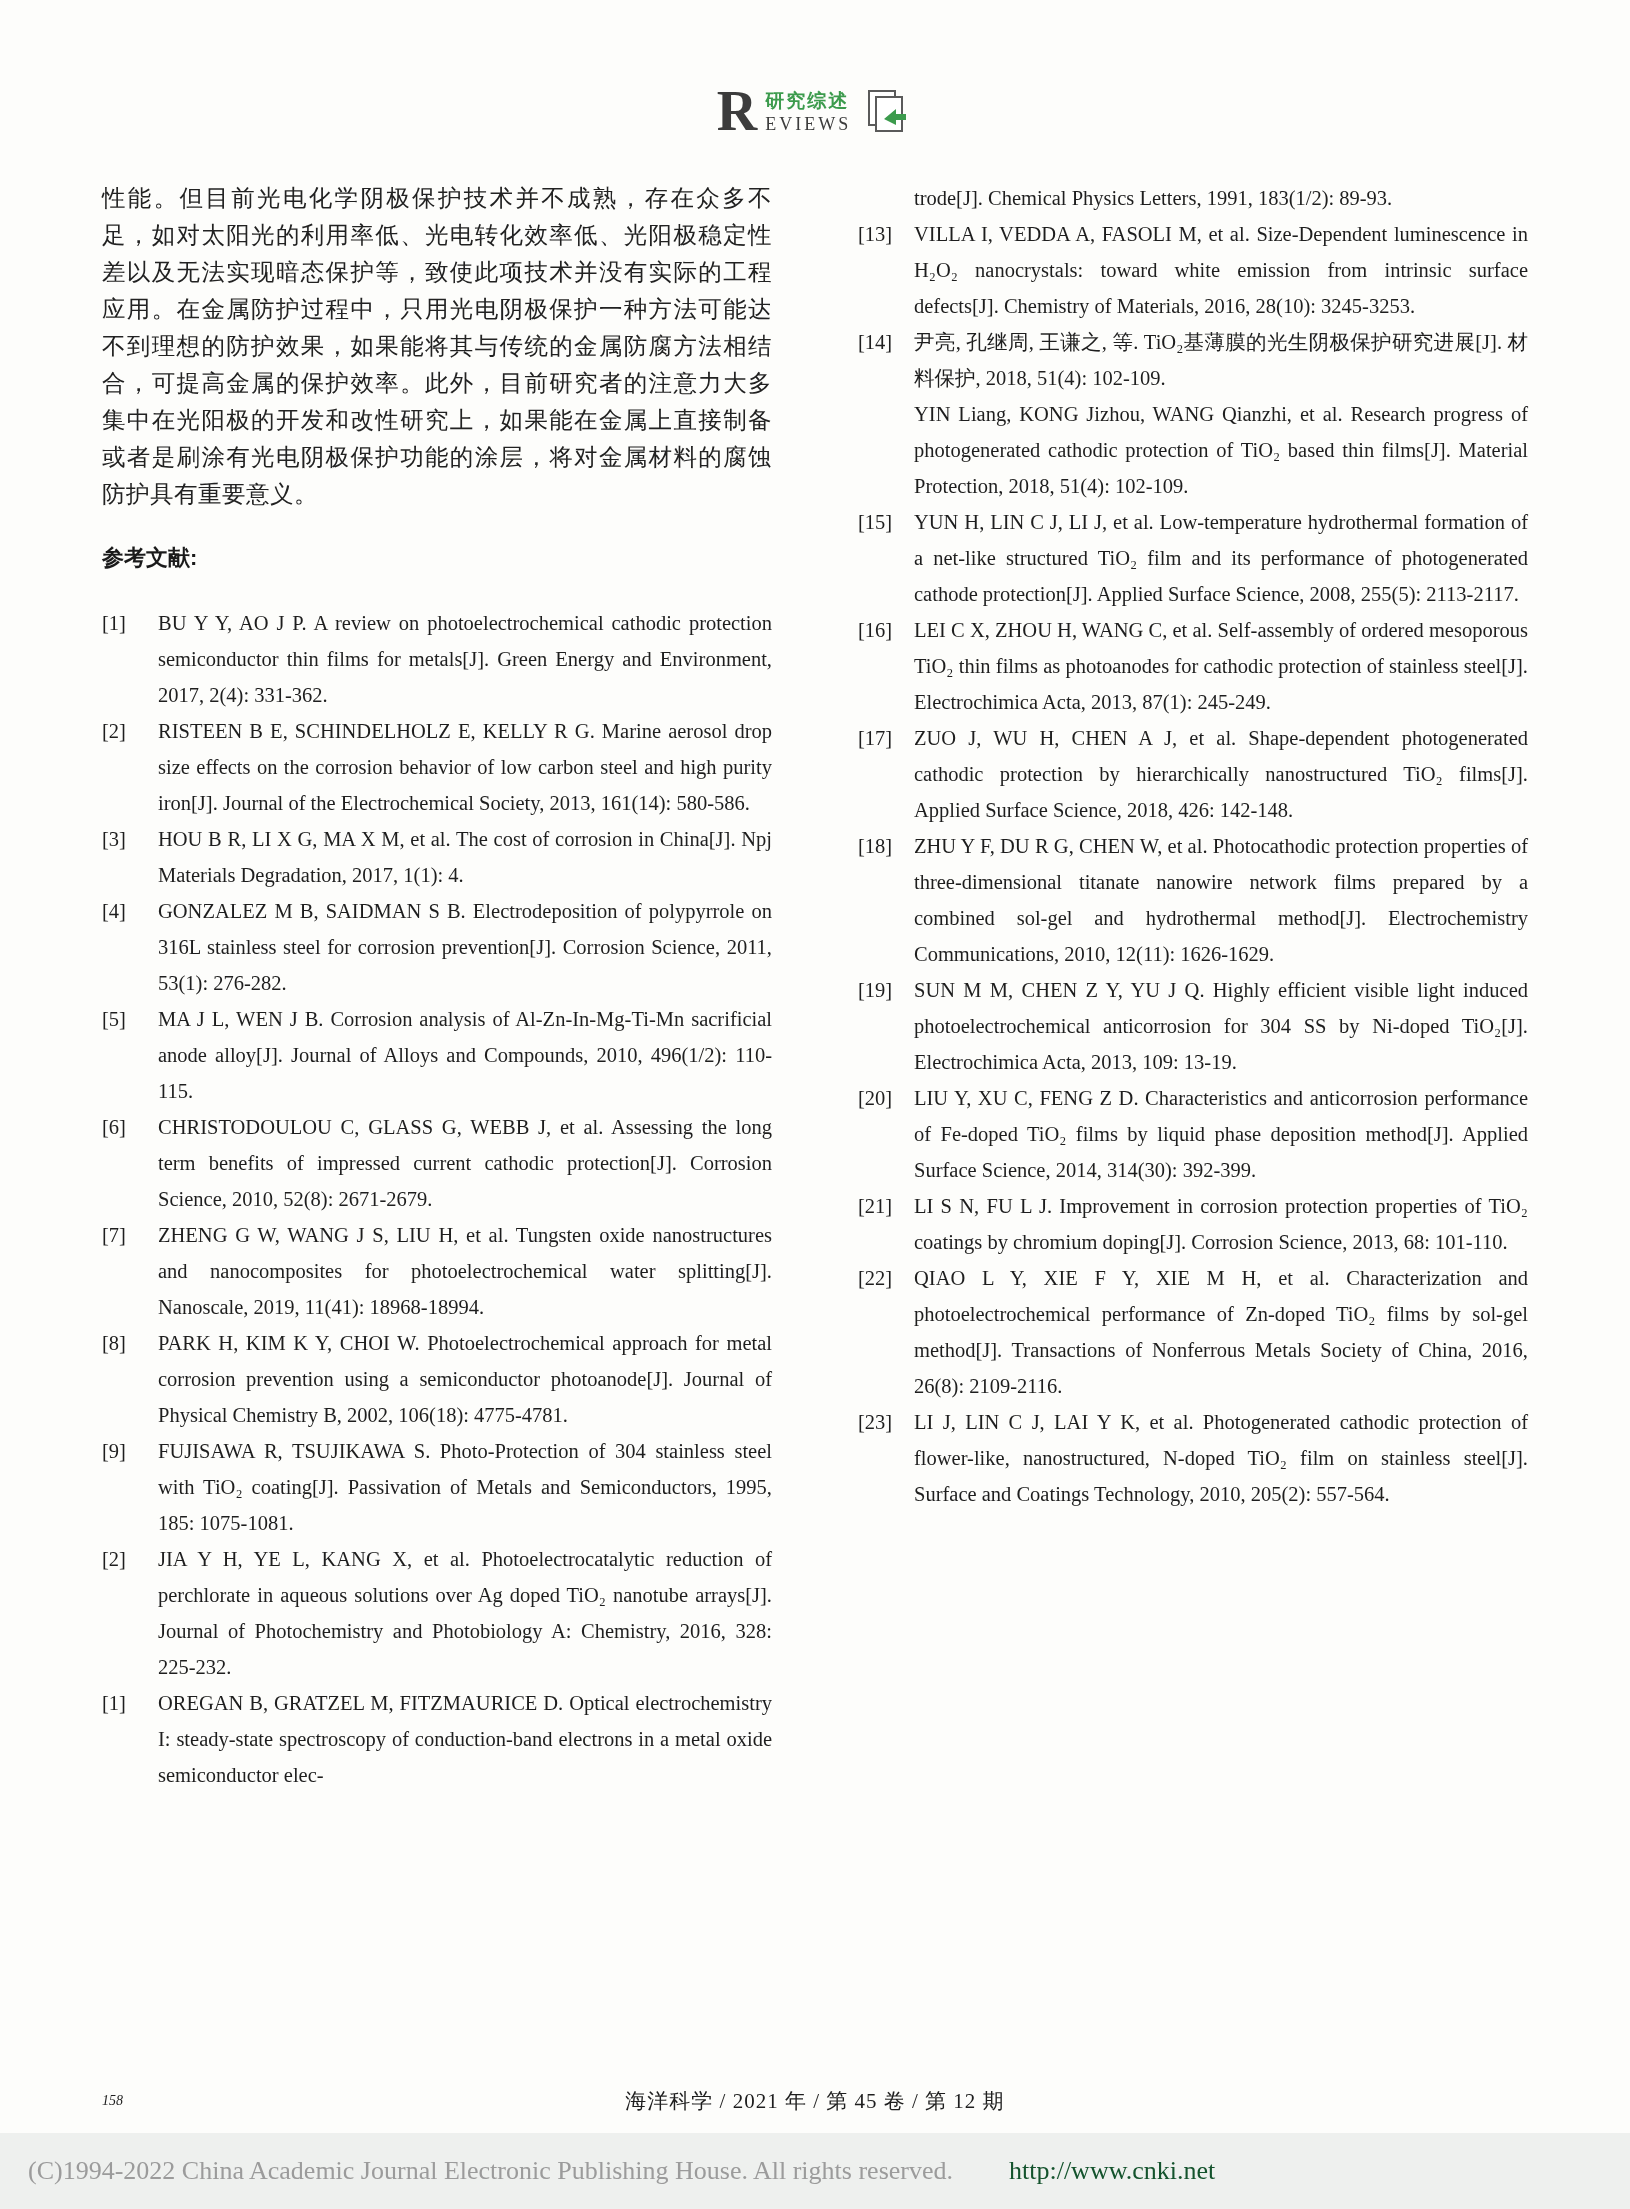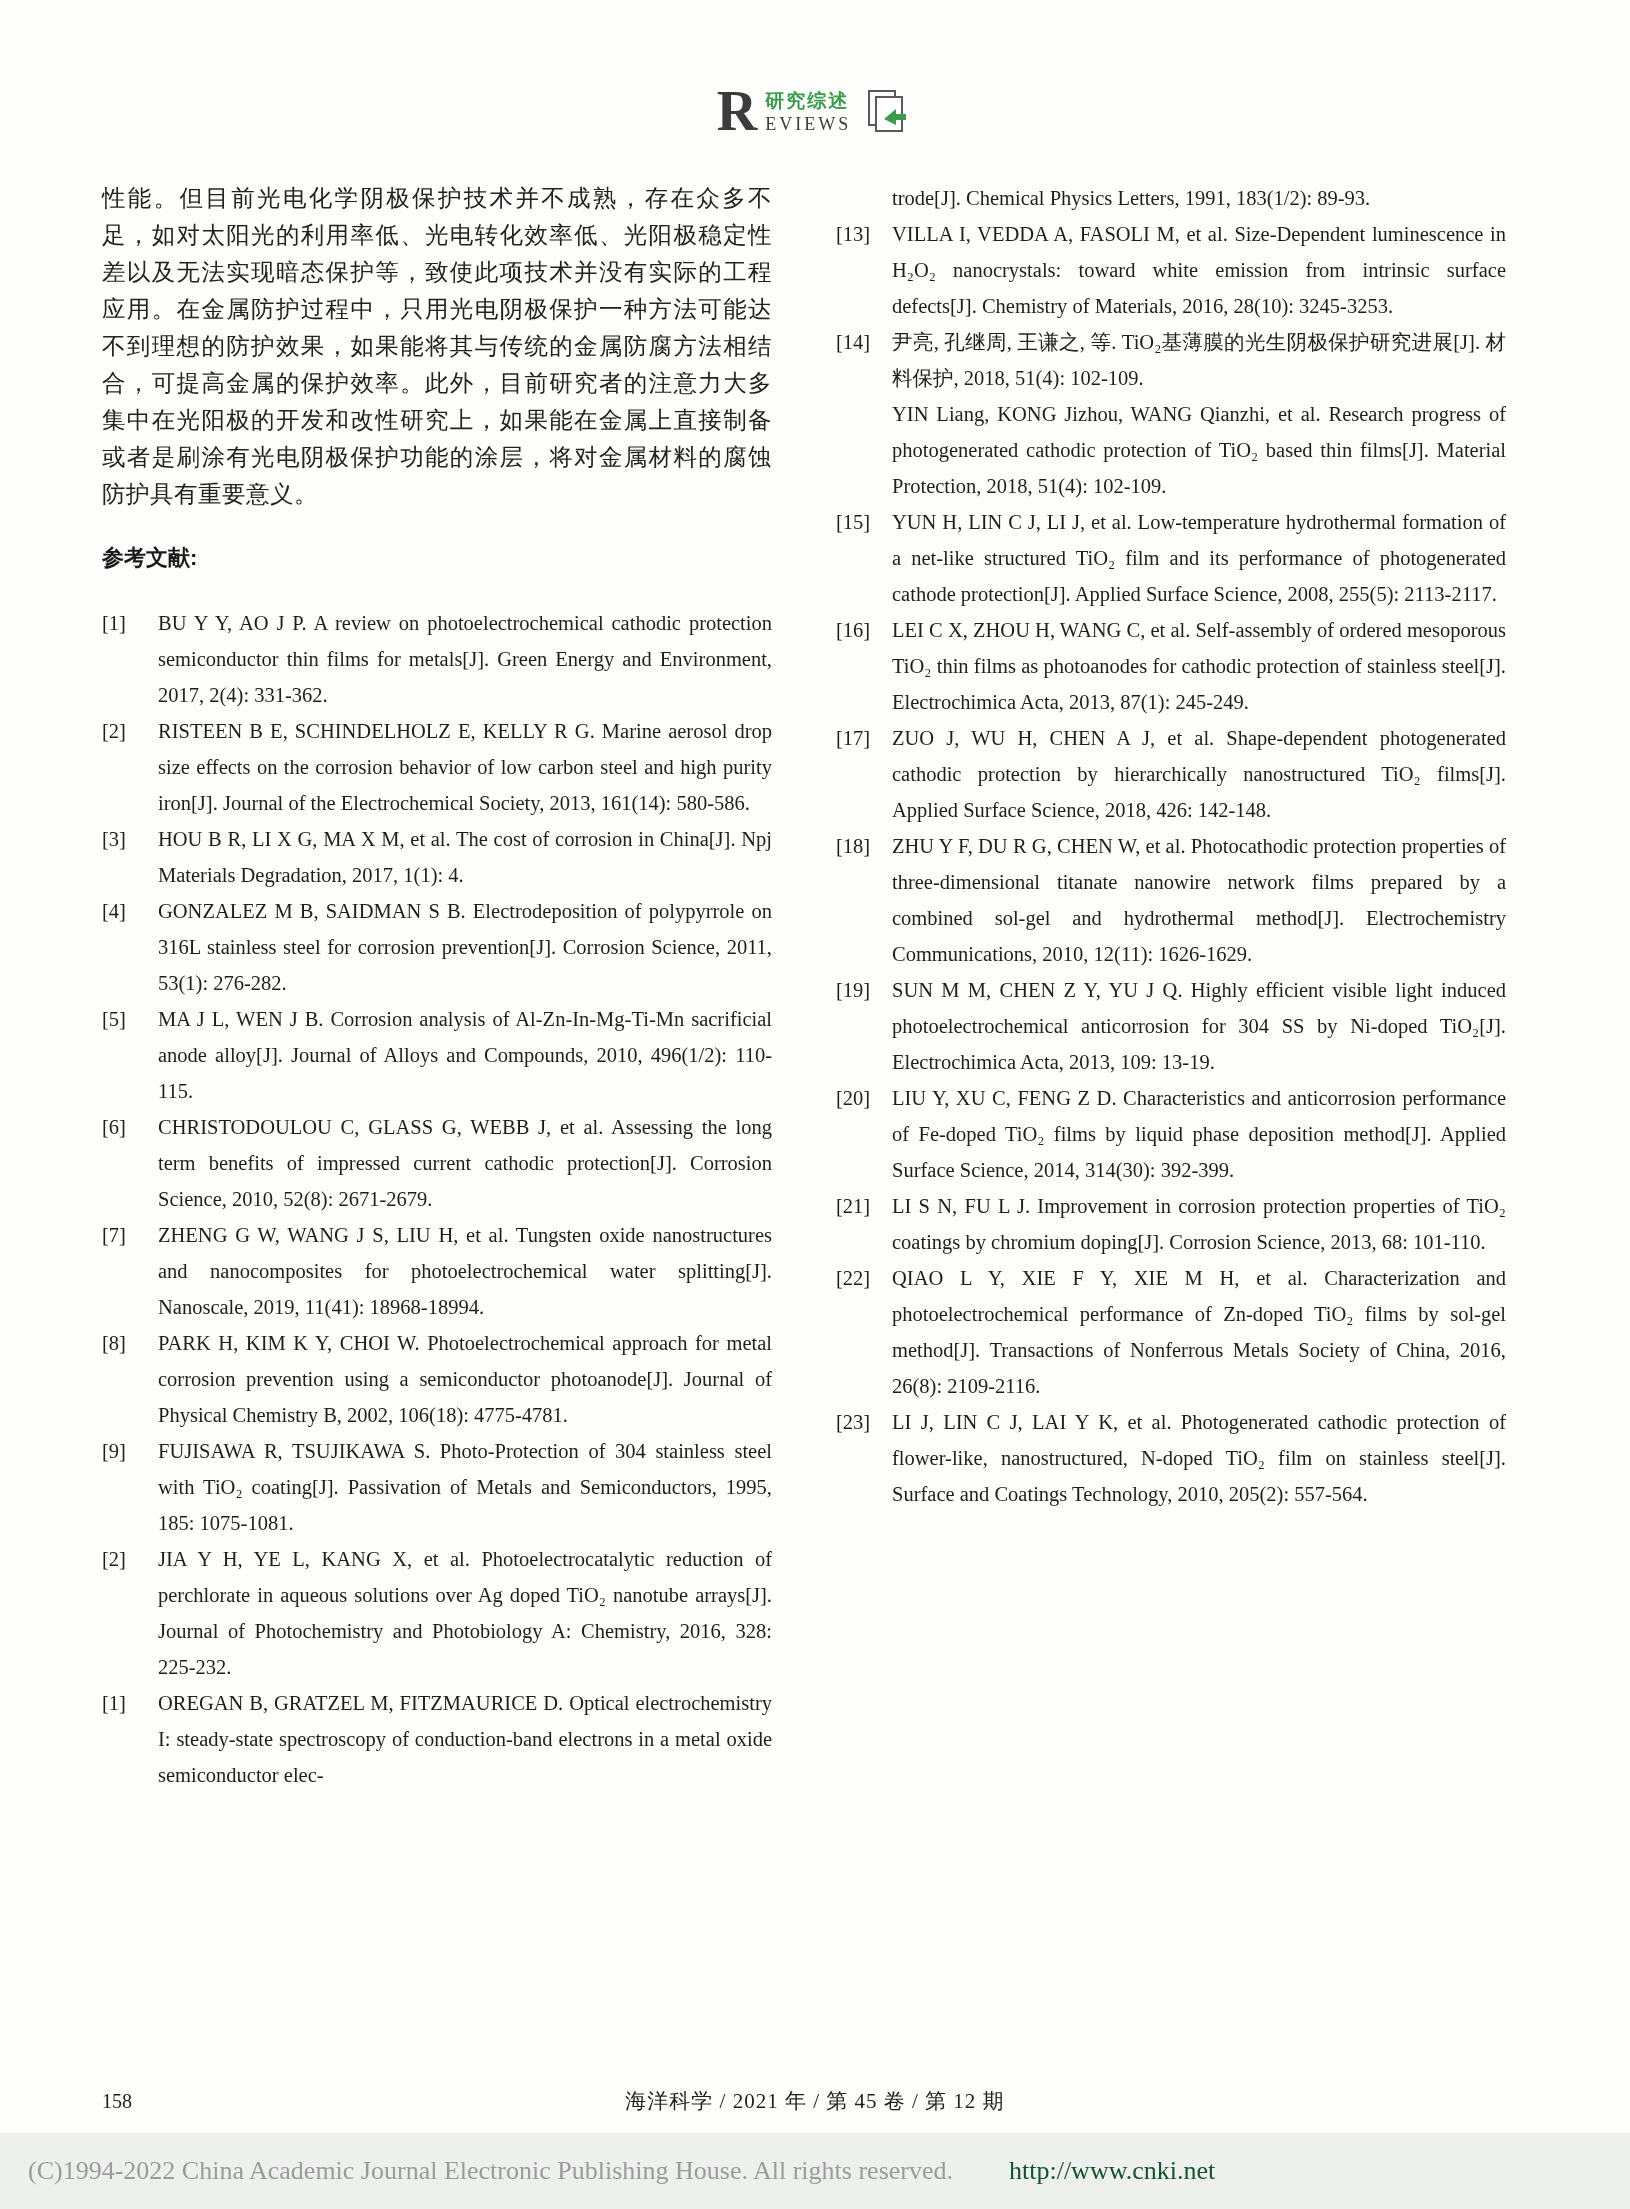"性能。但目前光电化学阴极保护技术并不成熟，存在众多不足，如对太阳光的利用率低、光" main { gap: 64px -> 86px }
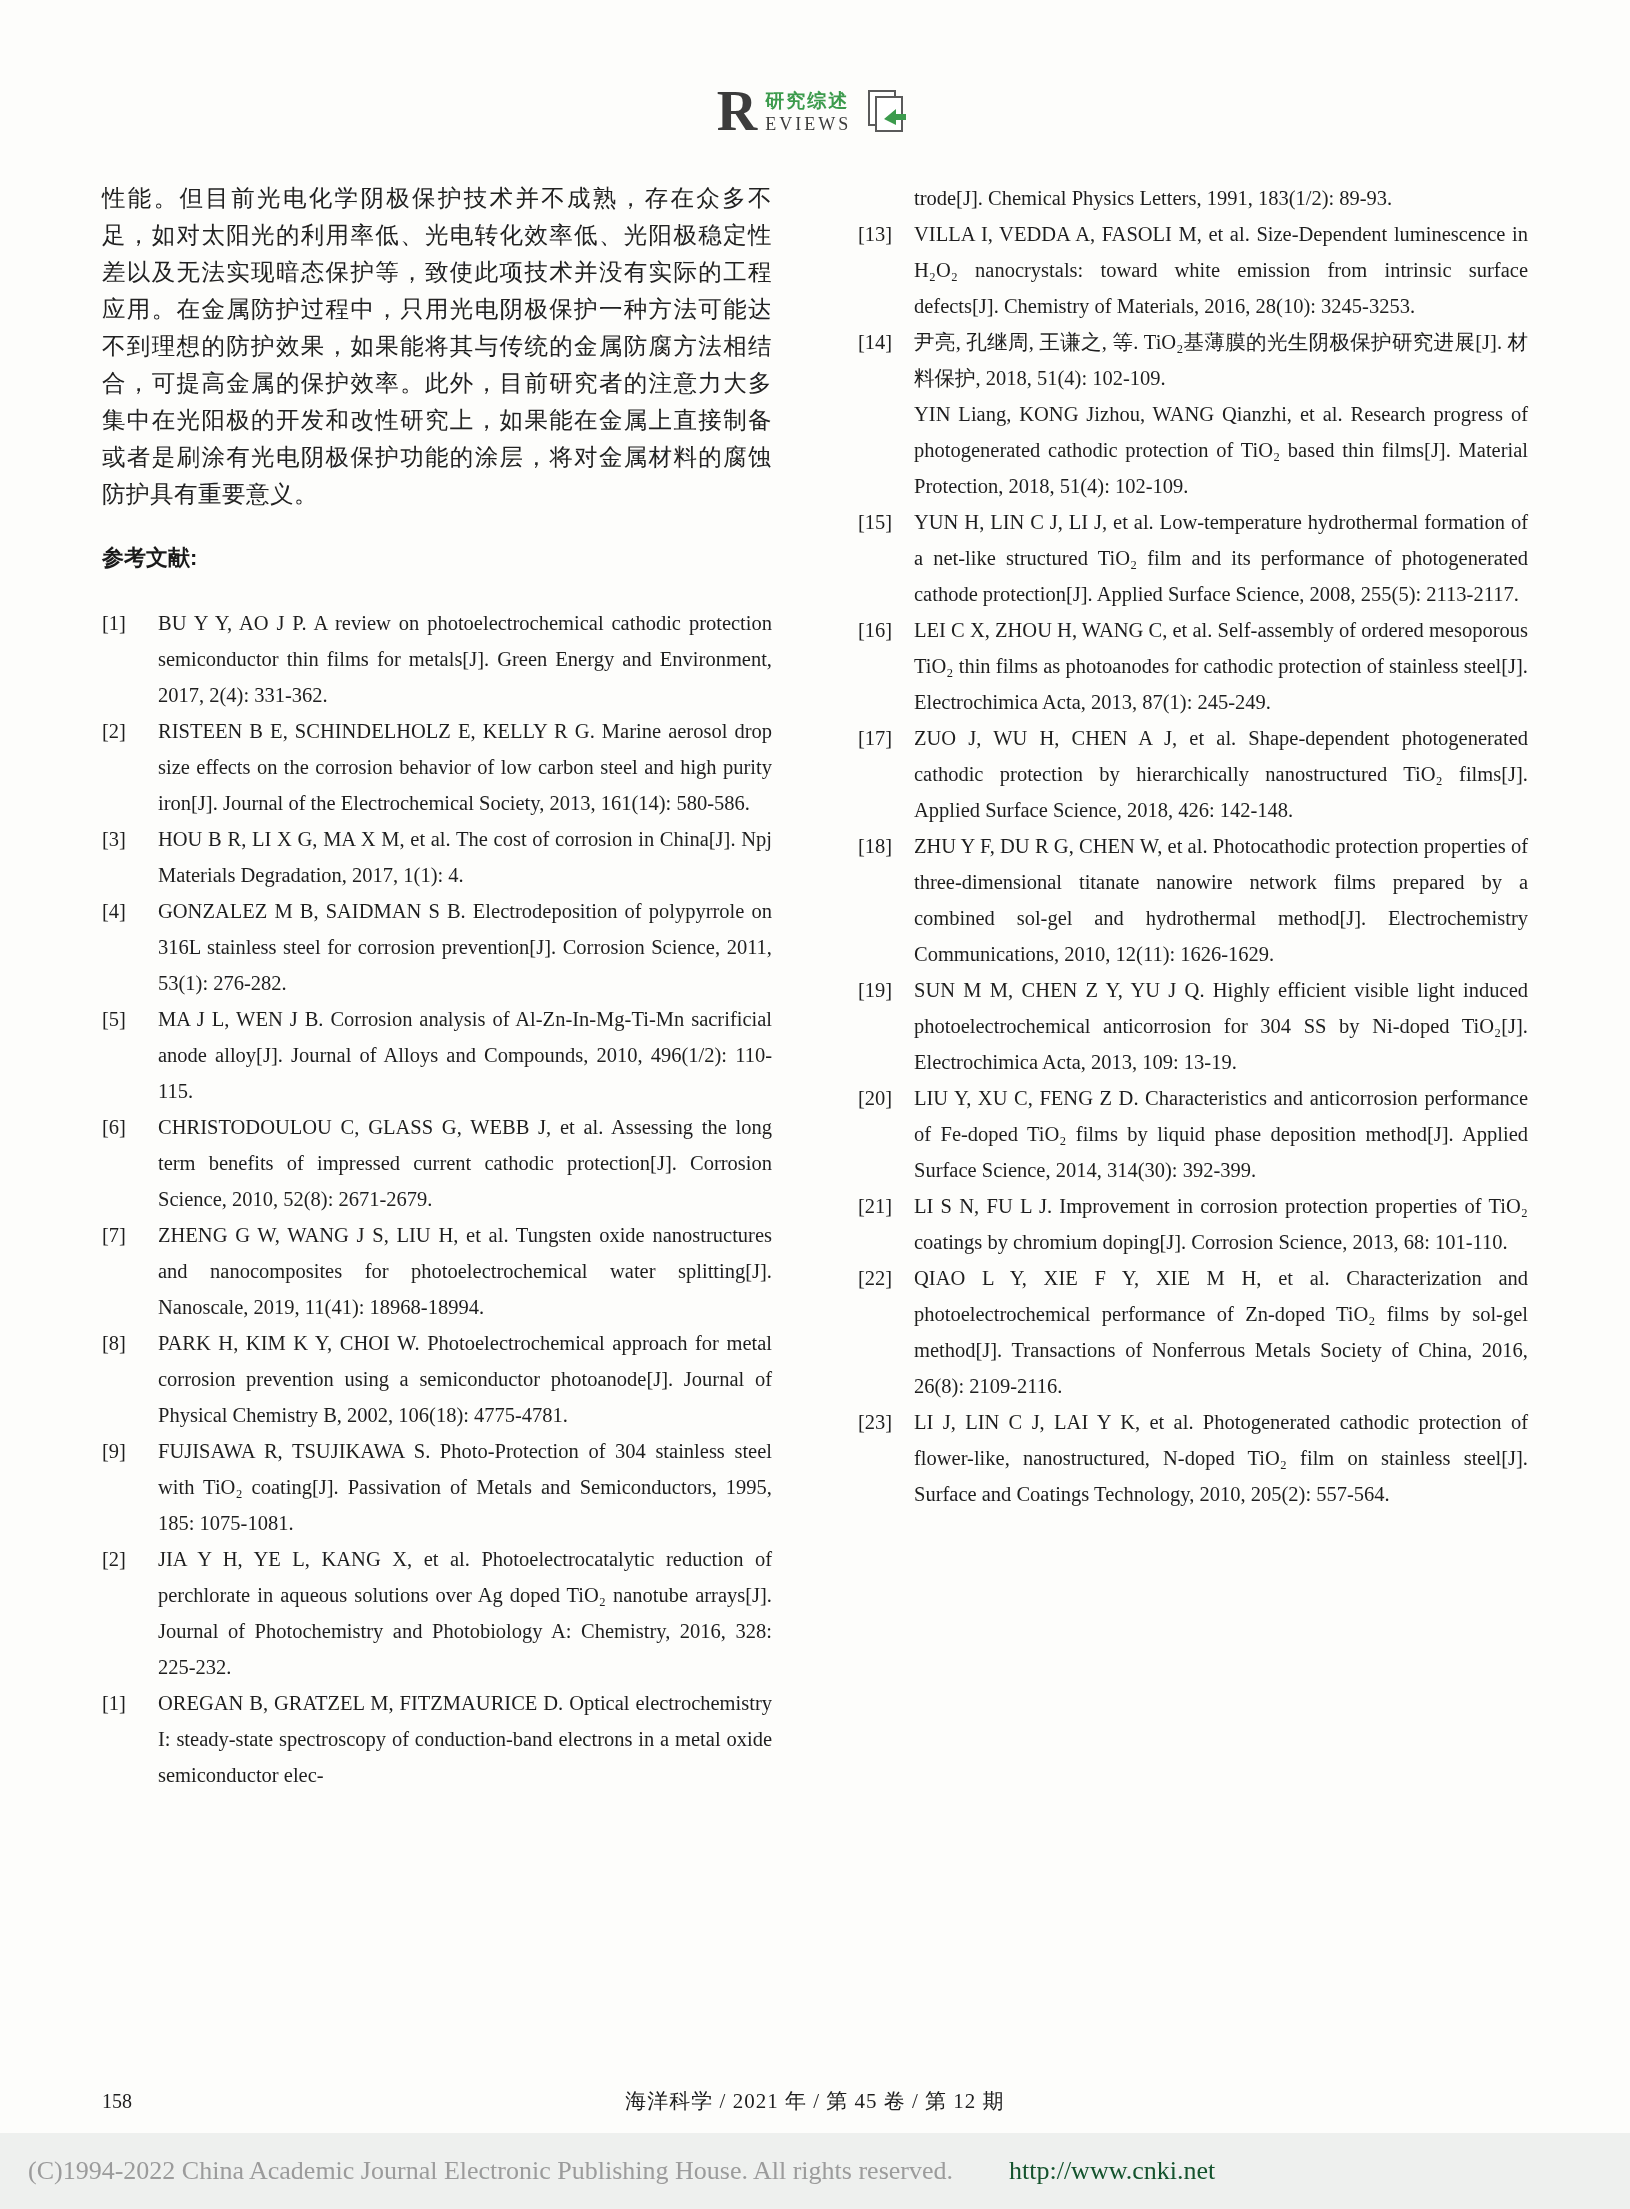"158" .page-num { font-size: 20px -> 14px; font-style: none -> italic }
